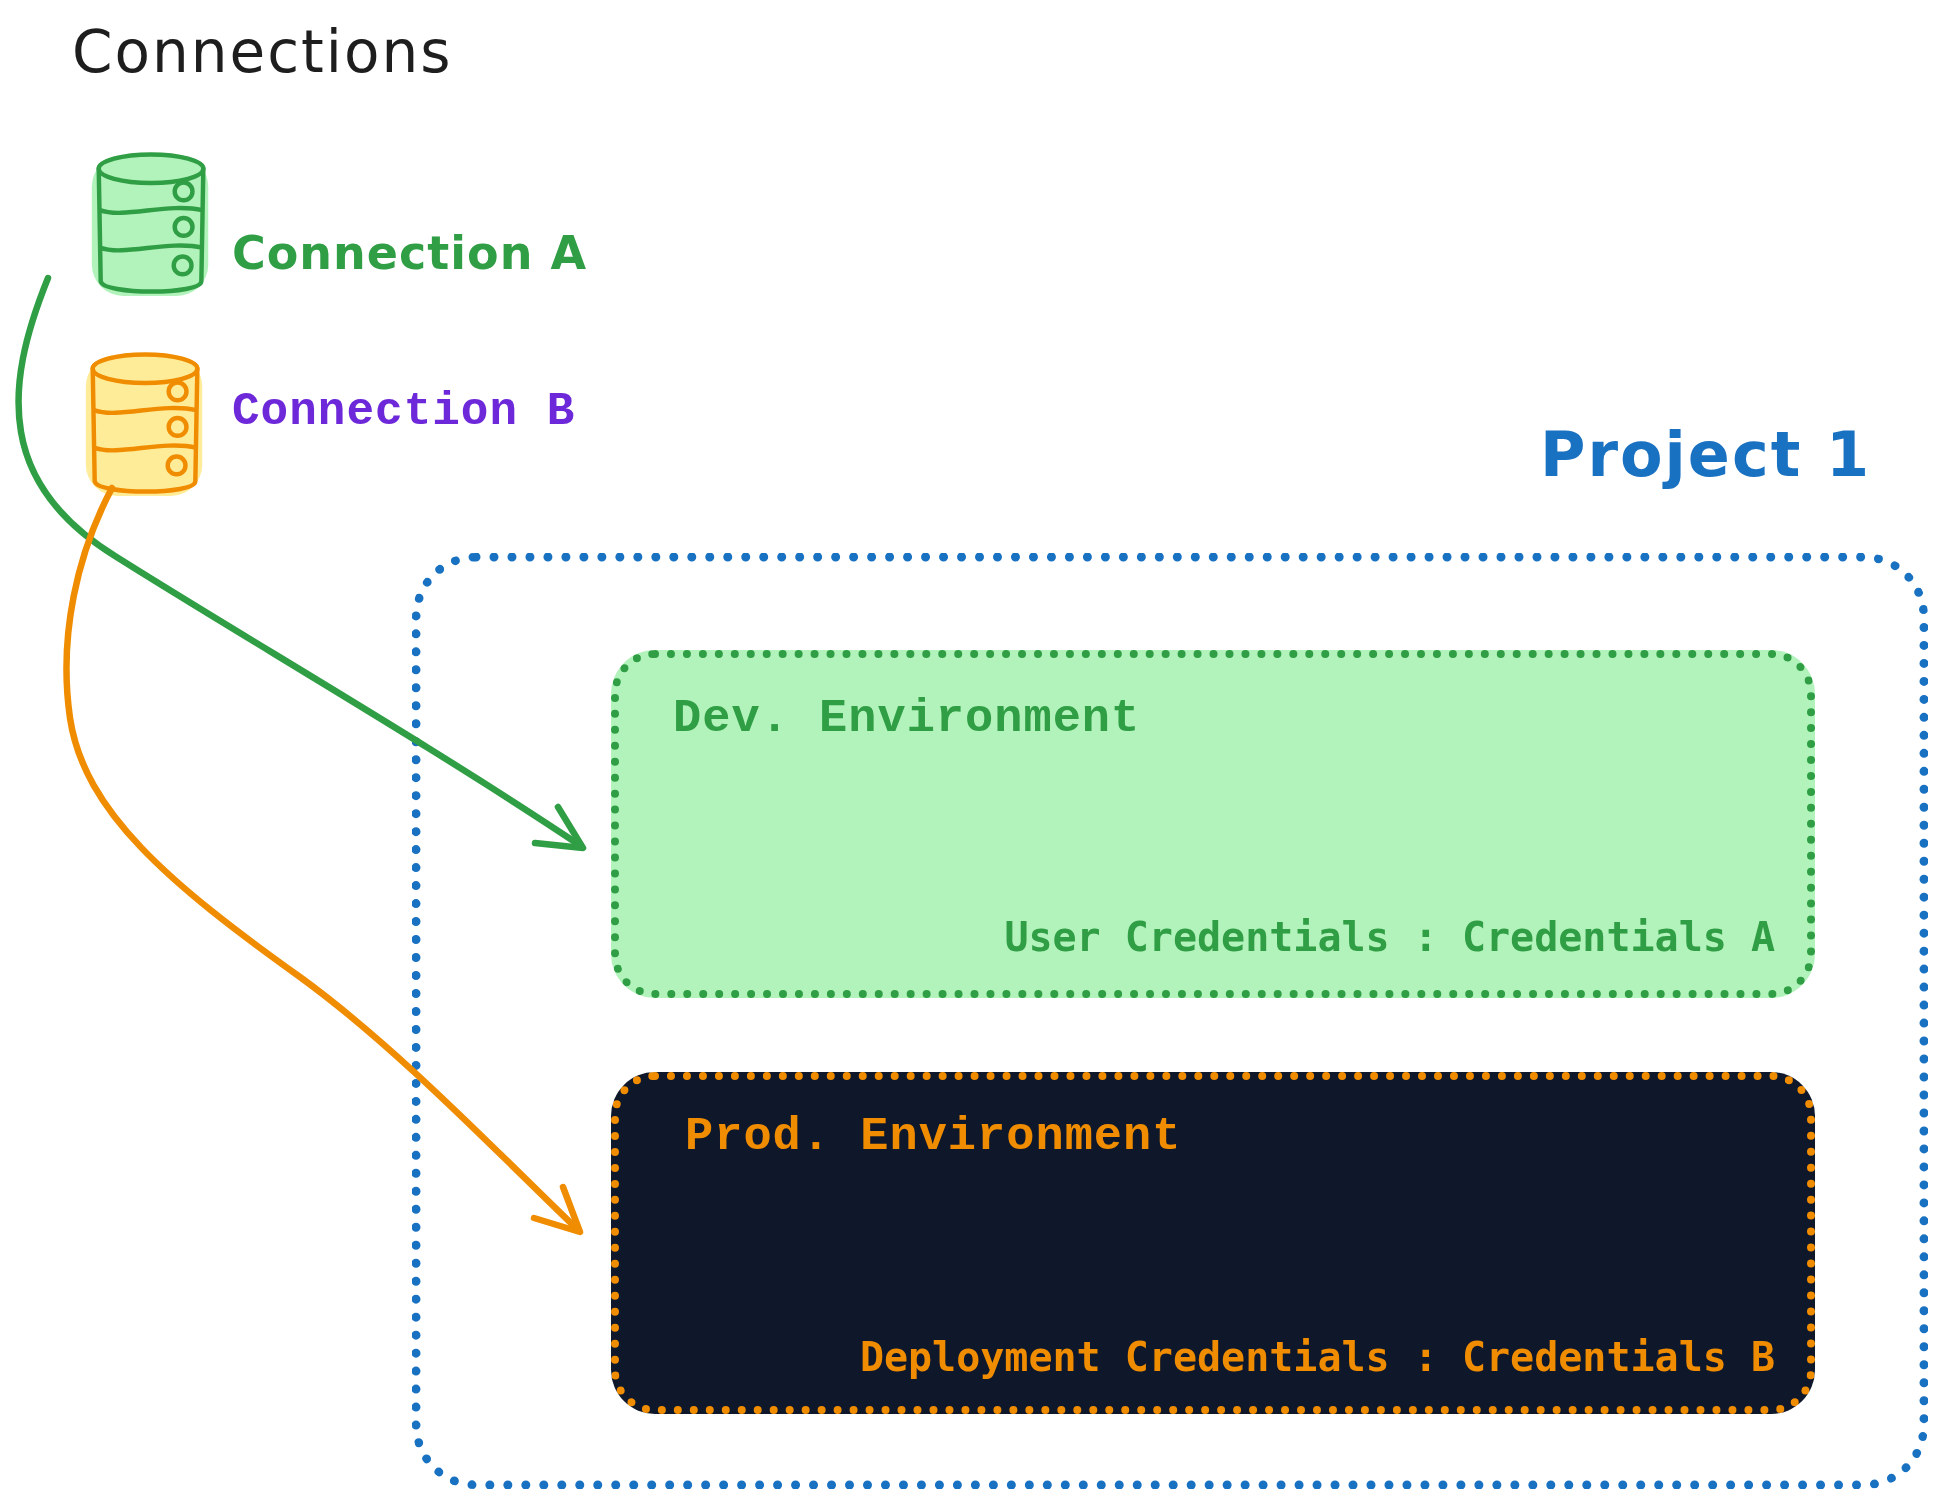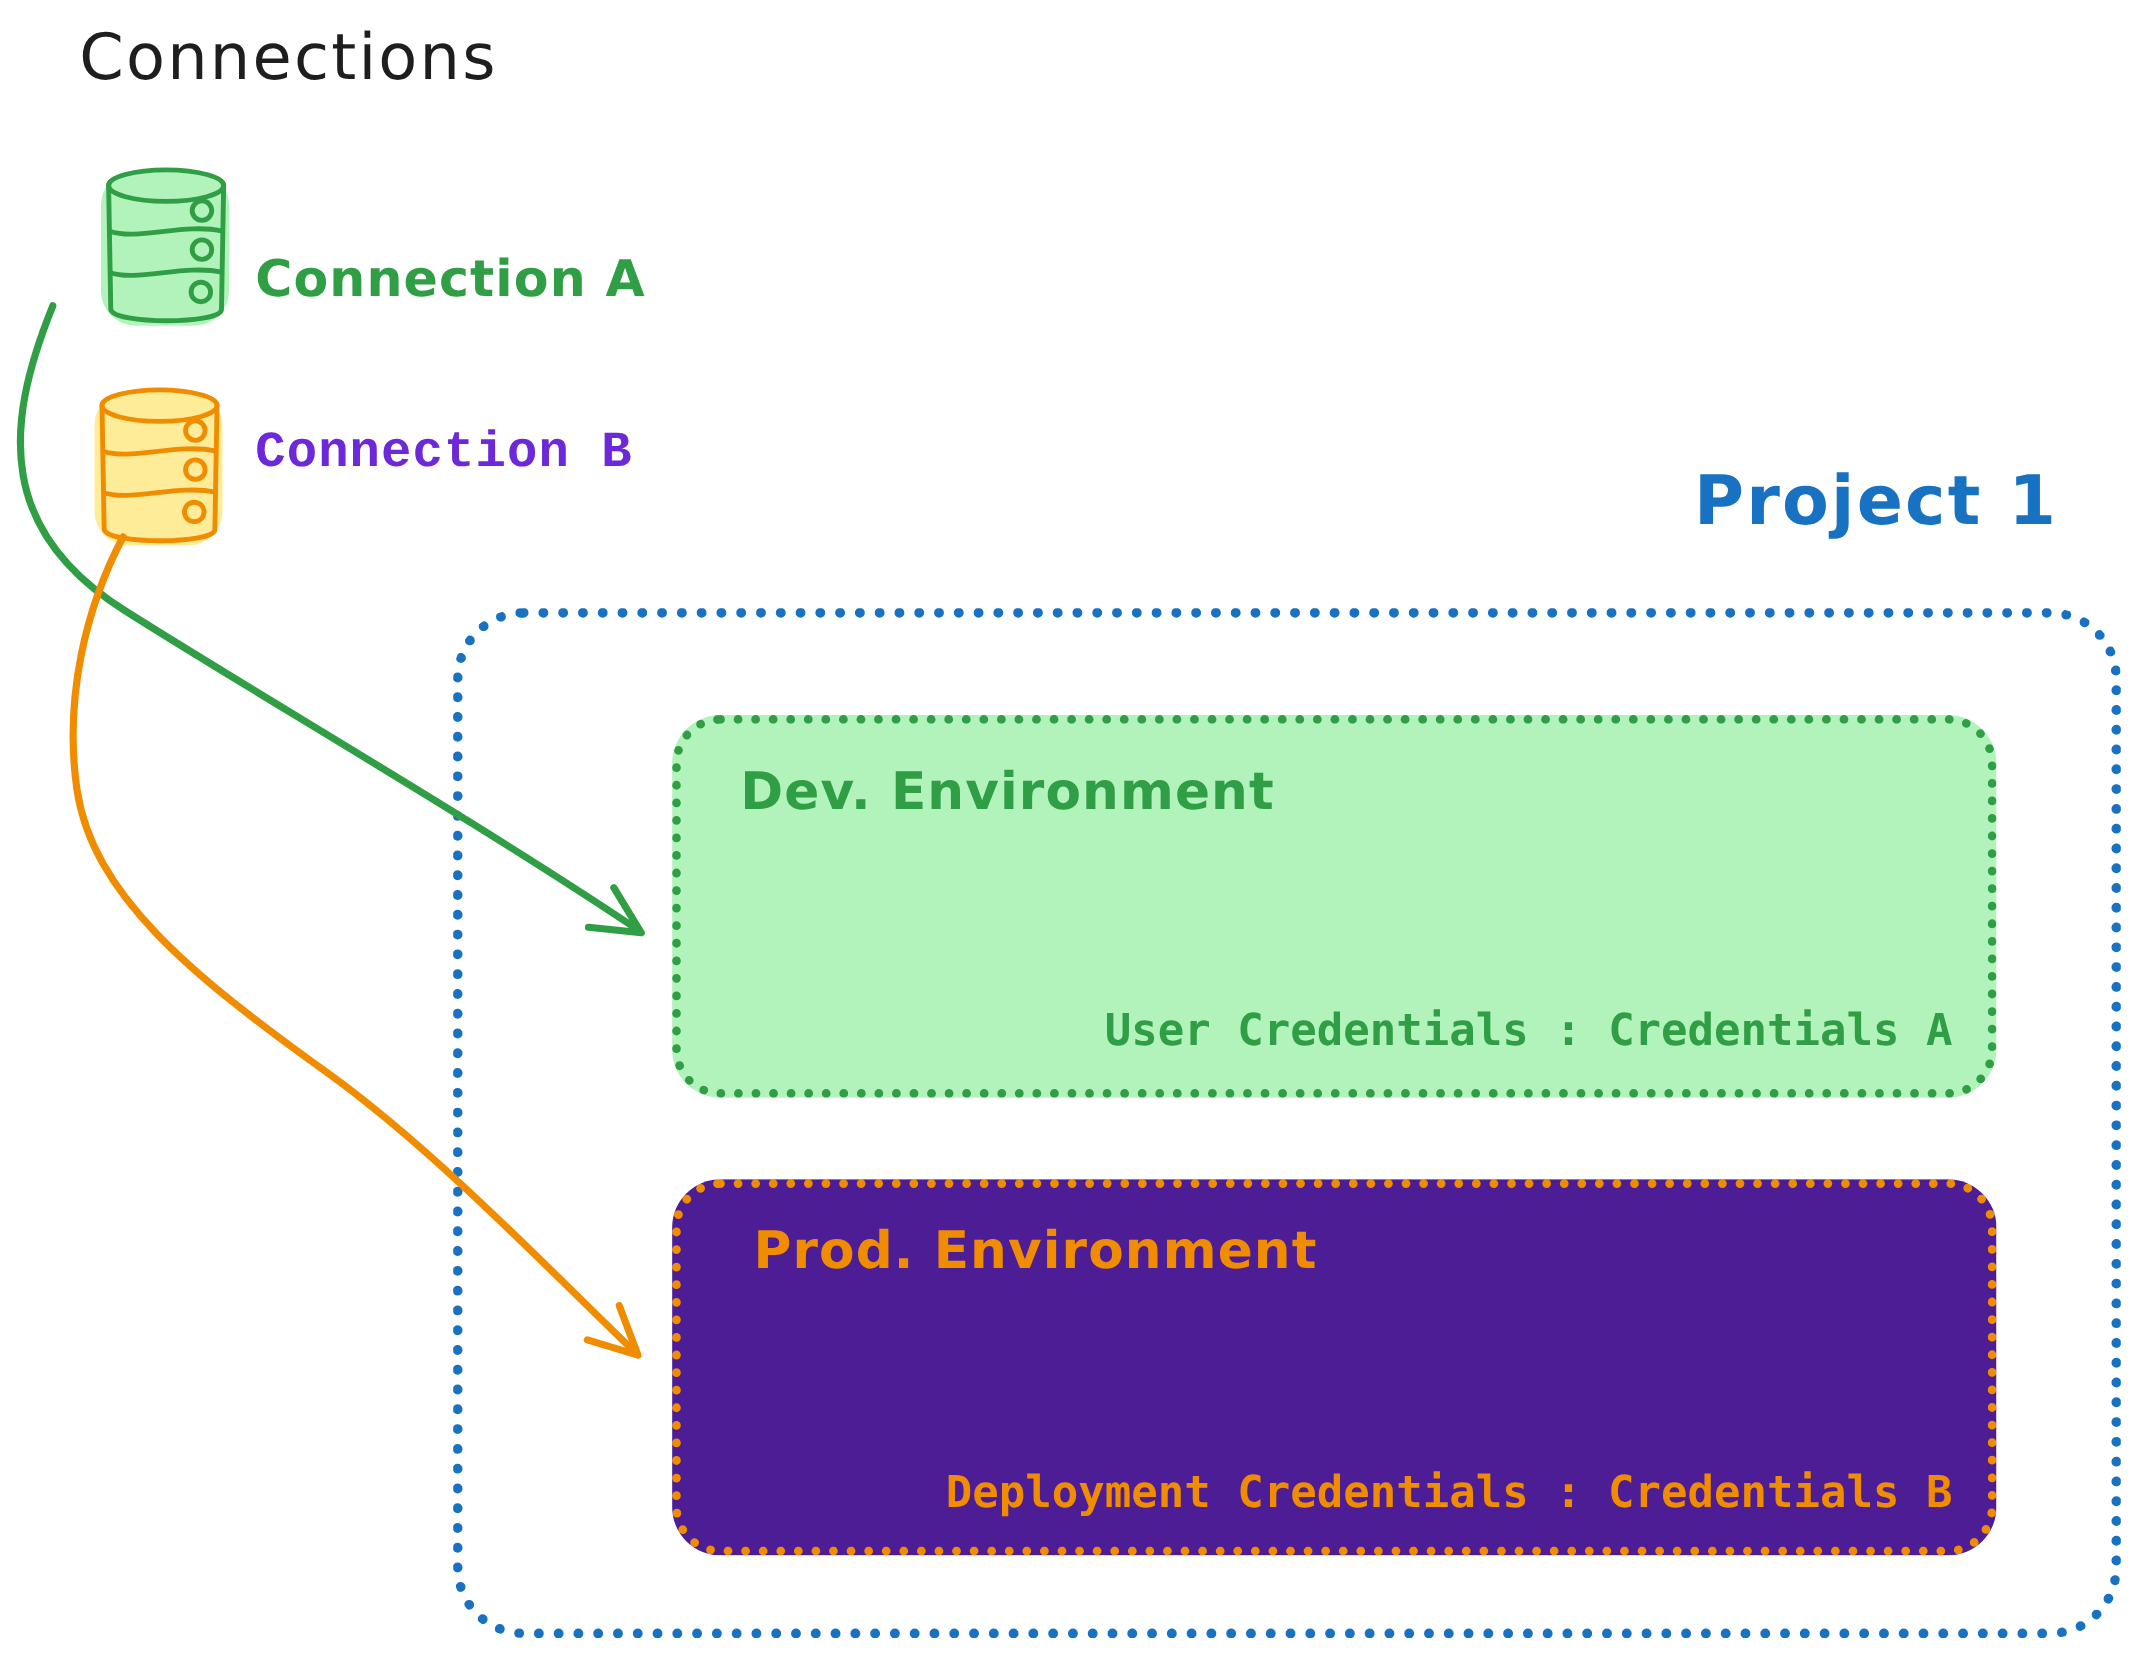"Dev. Environment" .env-title { font-family: none -> Liberation Mono, monospace }
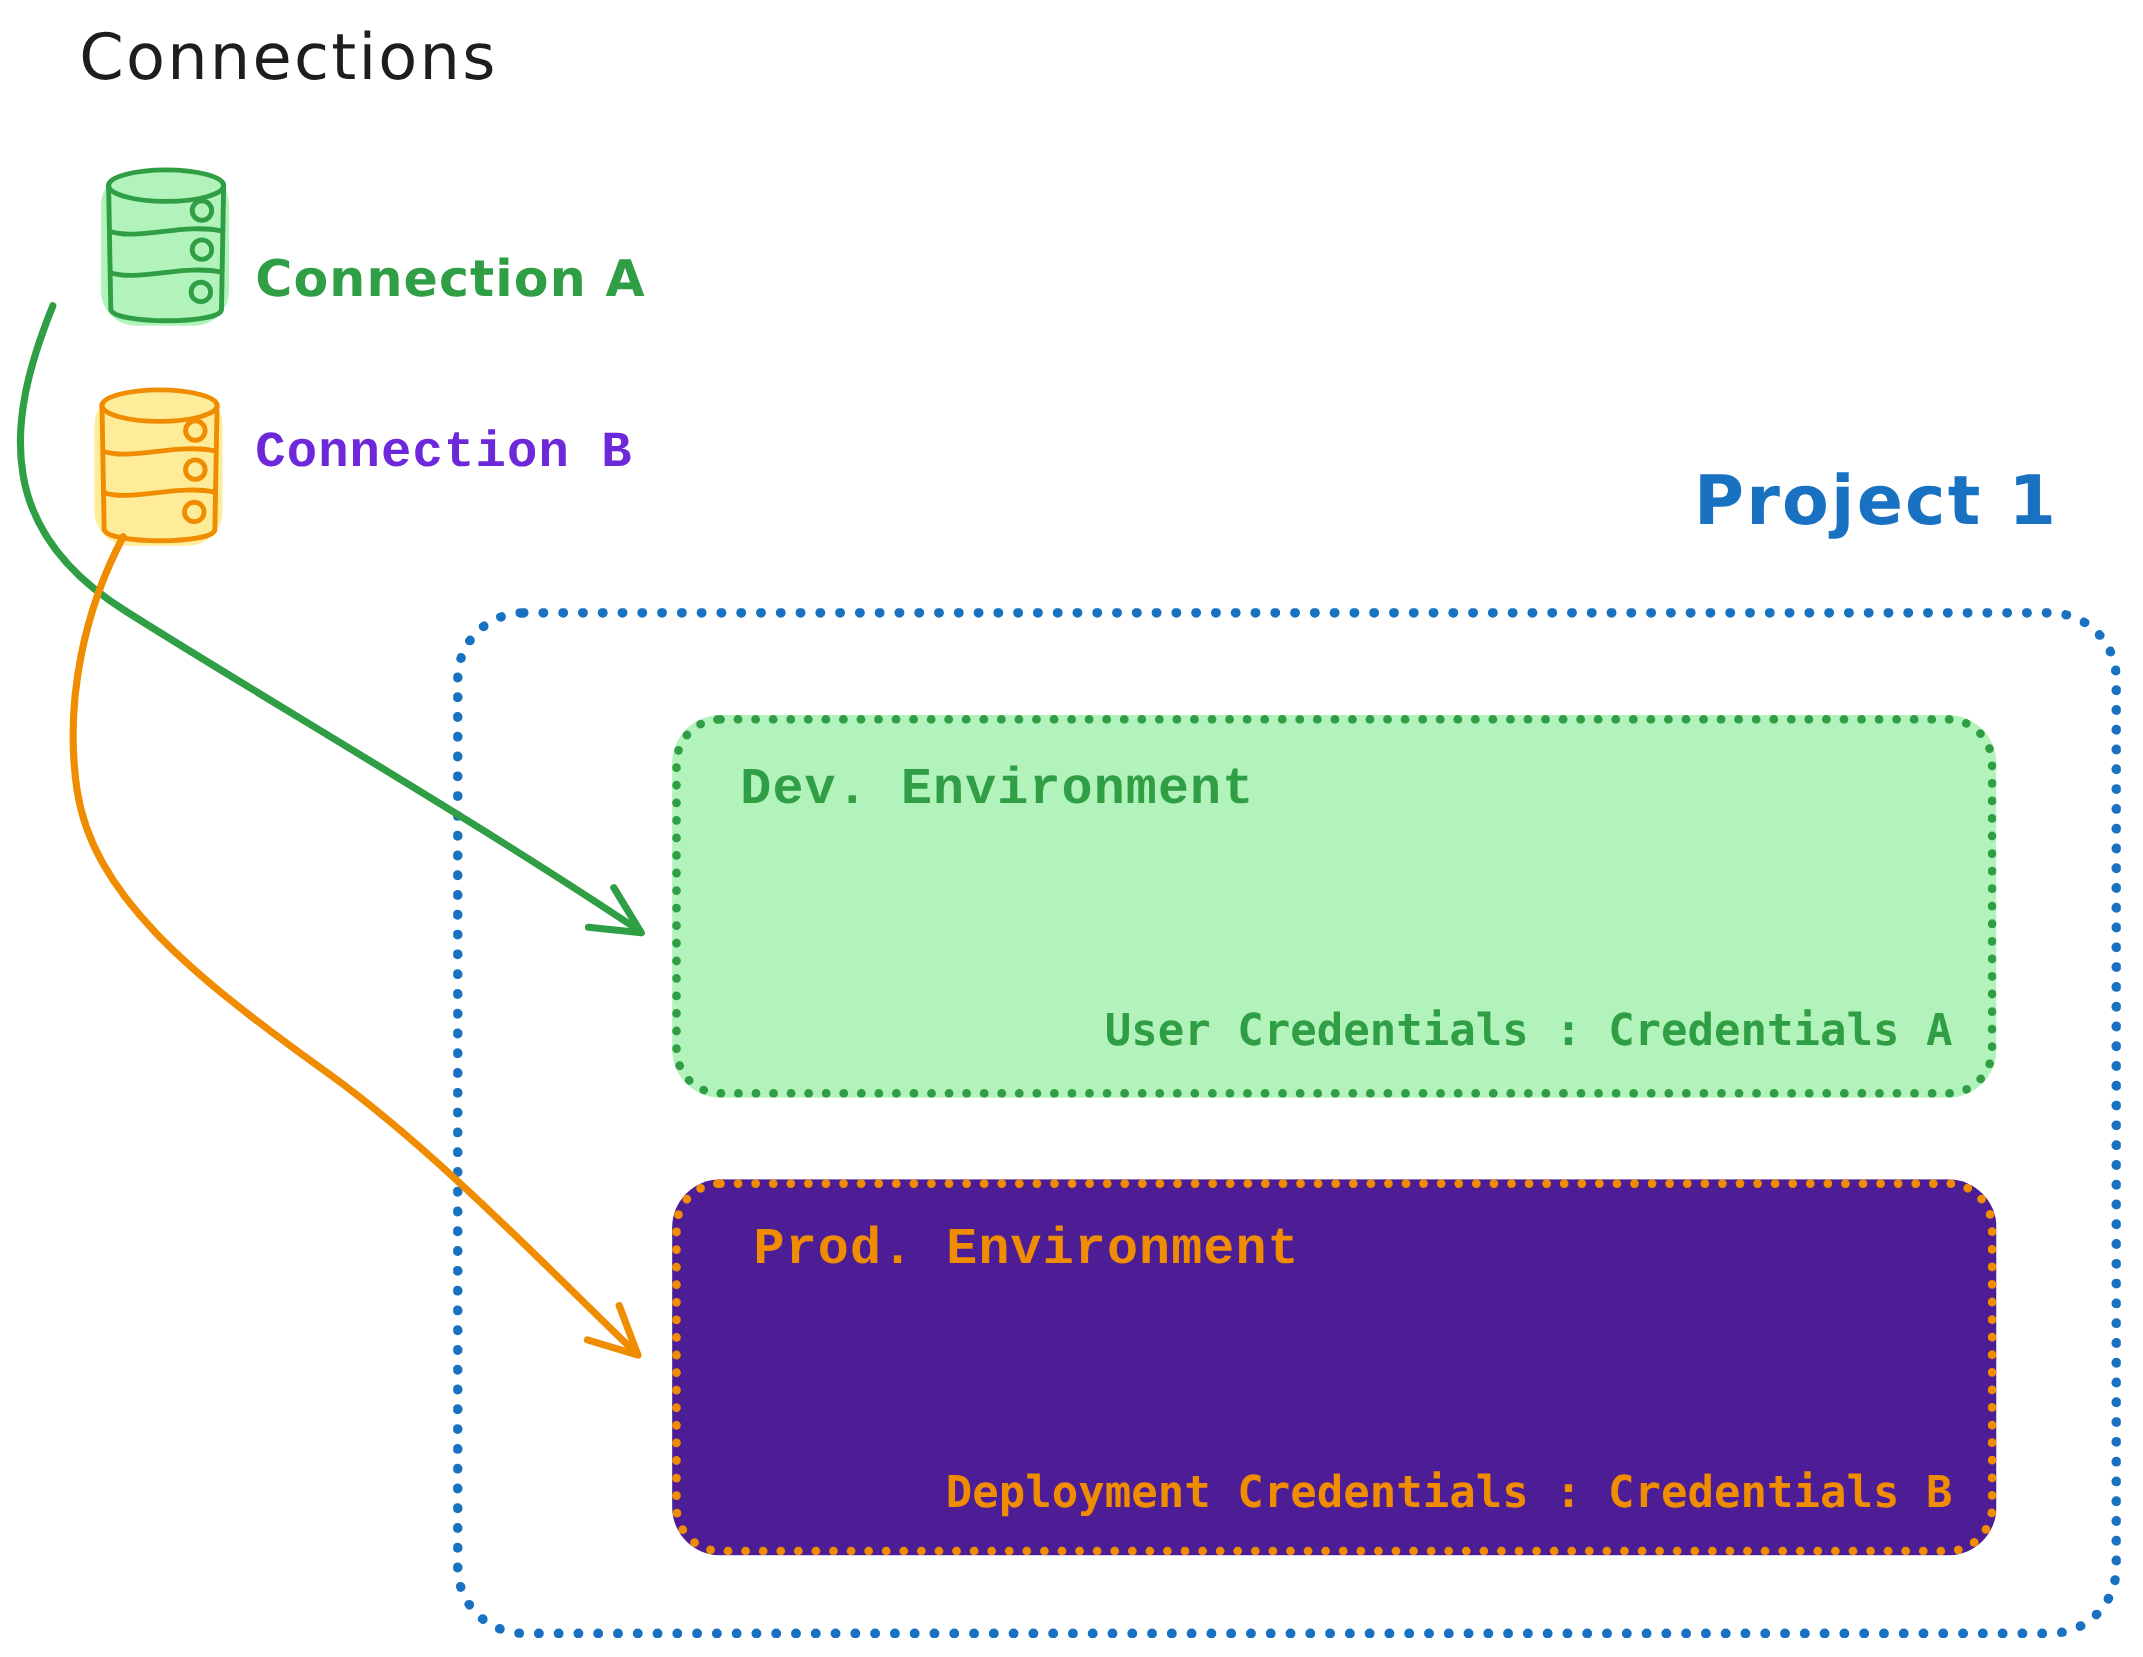"Prod. Environment" .env-box.prod { background: #4c1d95 -> #0f172a }
